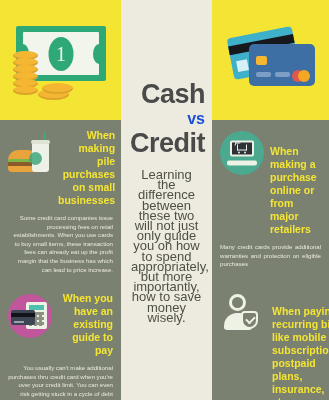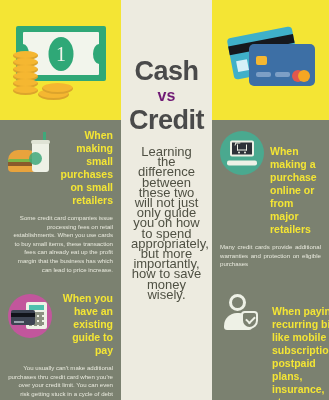"Cash" .title-wrap { margin-top: 57px -> 80px; text-align: center -> right }
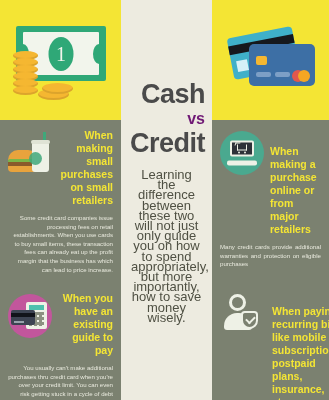"vs" .t-vs { color: #701a75 -> #1d4ed8 }
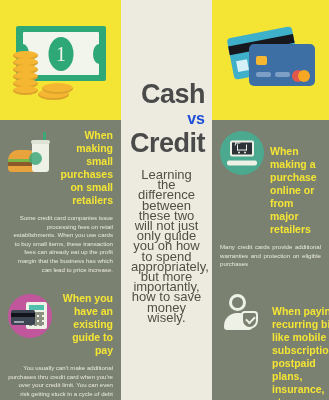"When making small purchases on" div.head-text { text: small purchases on small retailers -> pile purchases on small businesses }
